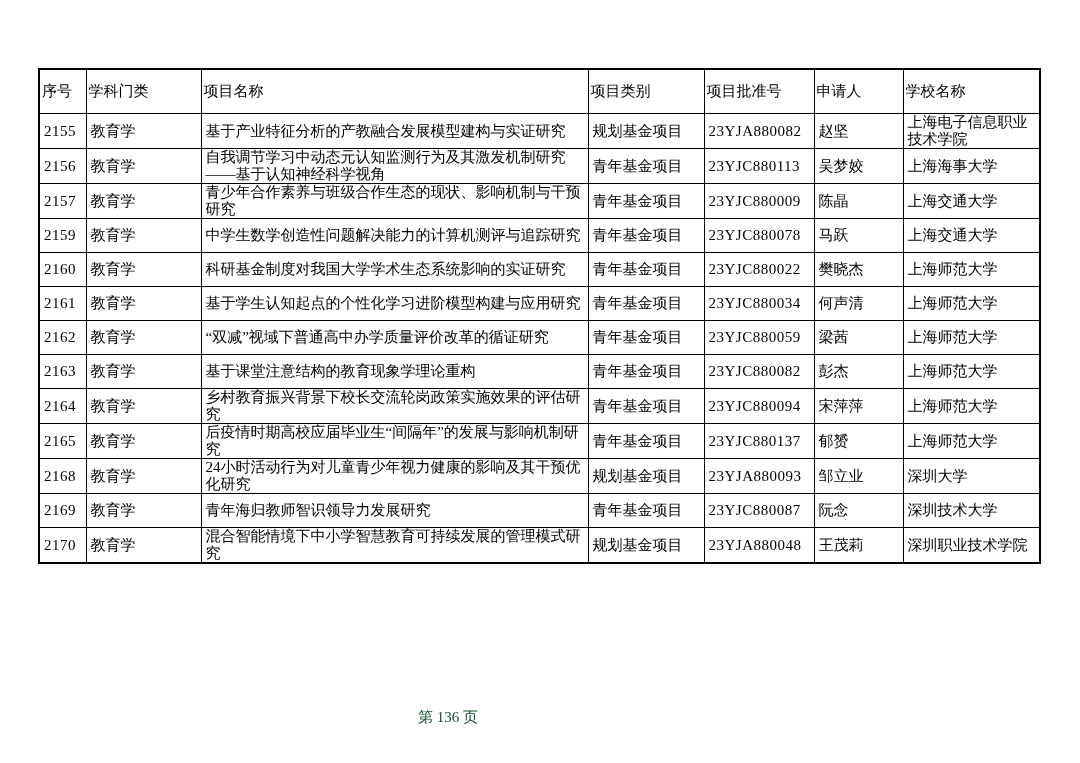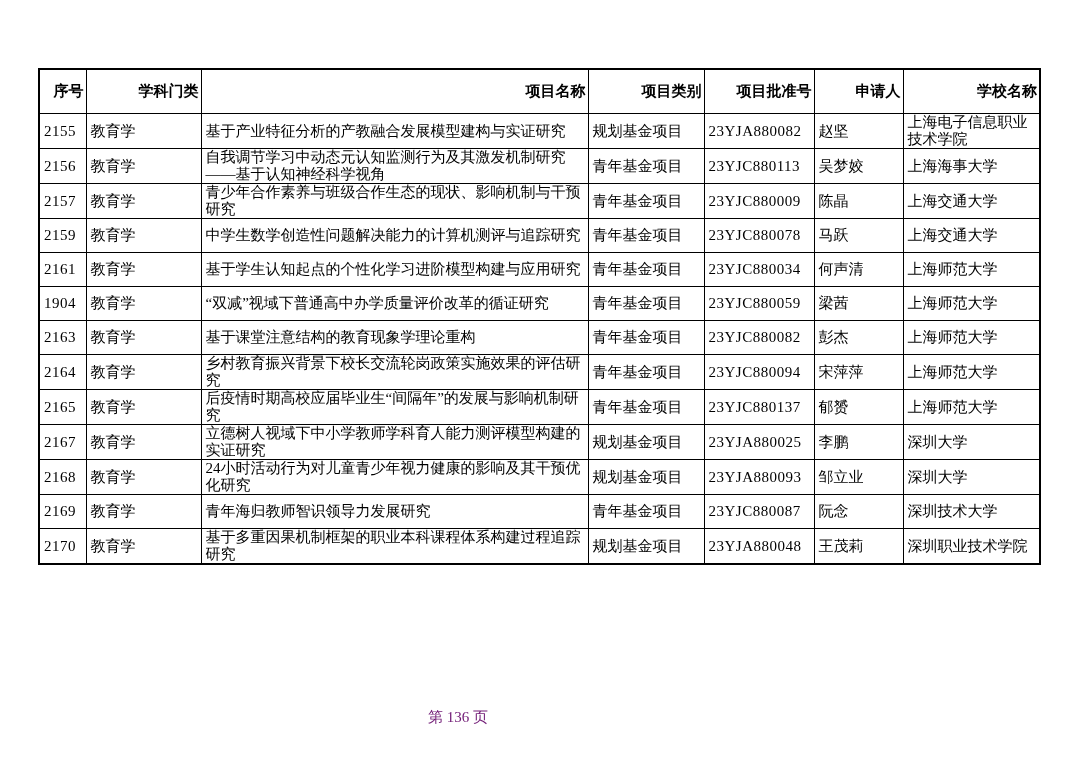"序号" table.grid th { font-weight: bold -> normal; text-align: right -> left }
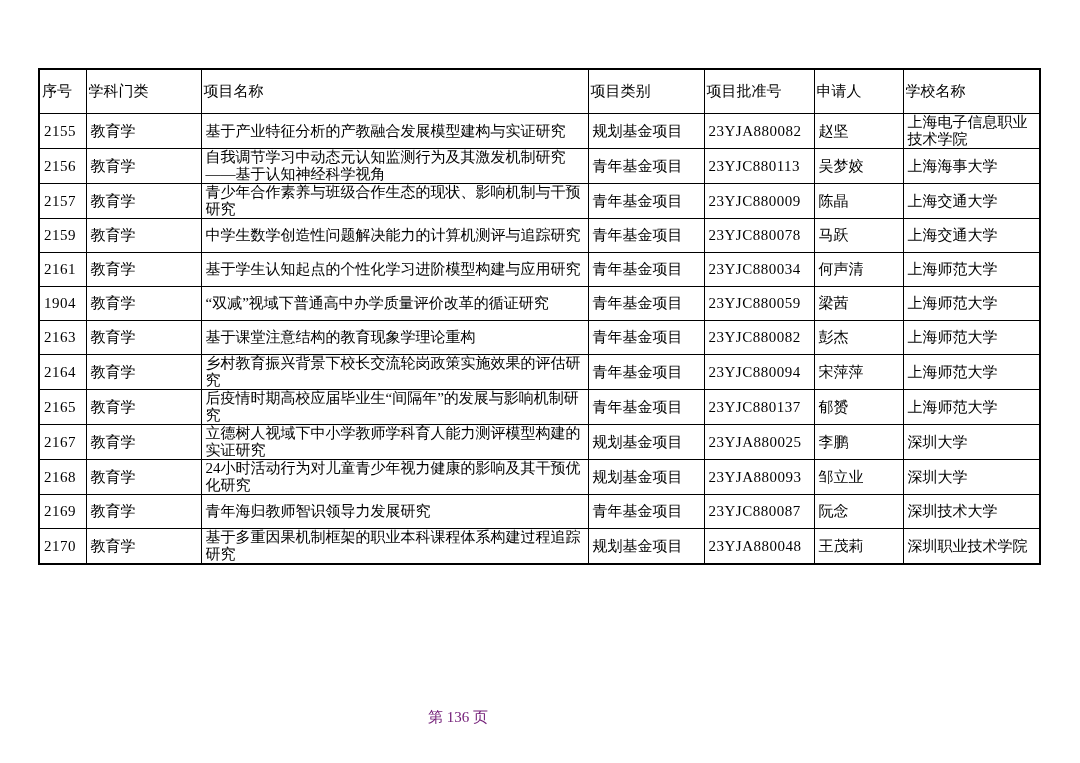"2160" tr { html: none -> <tr> <td>2160</td> <td>教育学</td> <td>科研基金制度对我国大学学术生态系统影响的实证研究</td> <td>青年基金项目</td> <td>23YJC880022</td> <td>樊晓杰</td> <td>上海师范大学</td> </tr> }
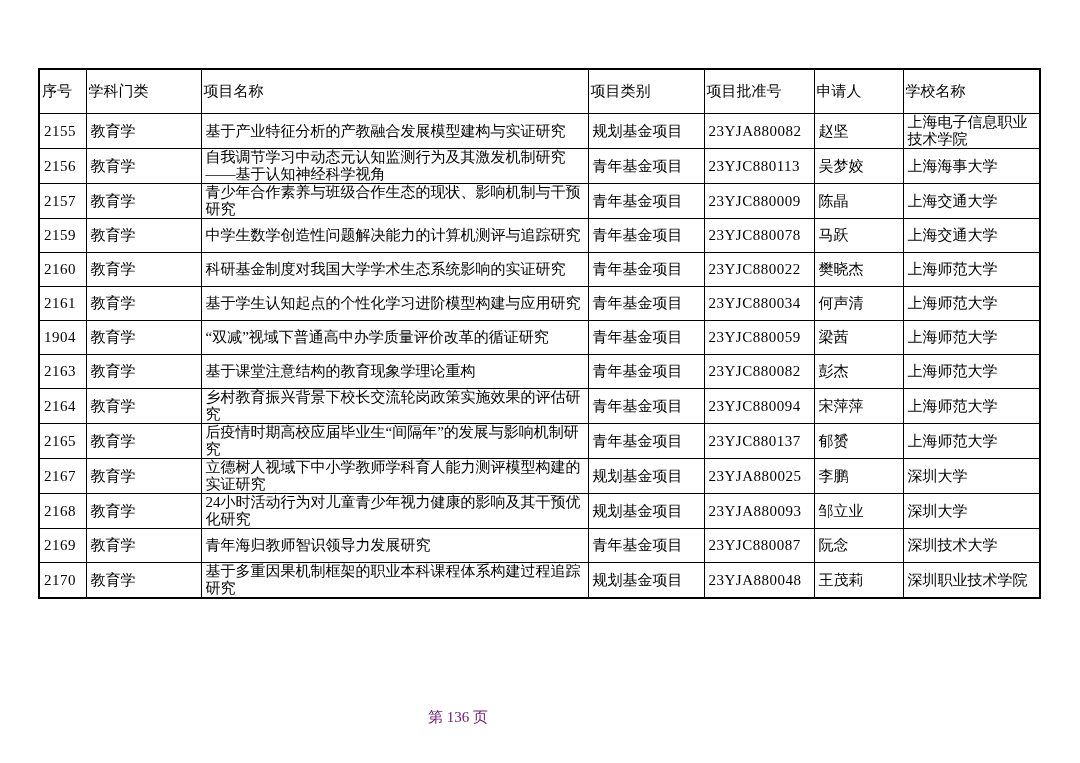"1904" td.c { text: 1904 -> 2162 }
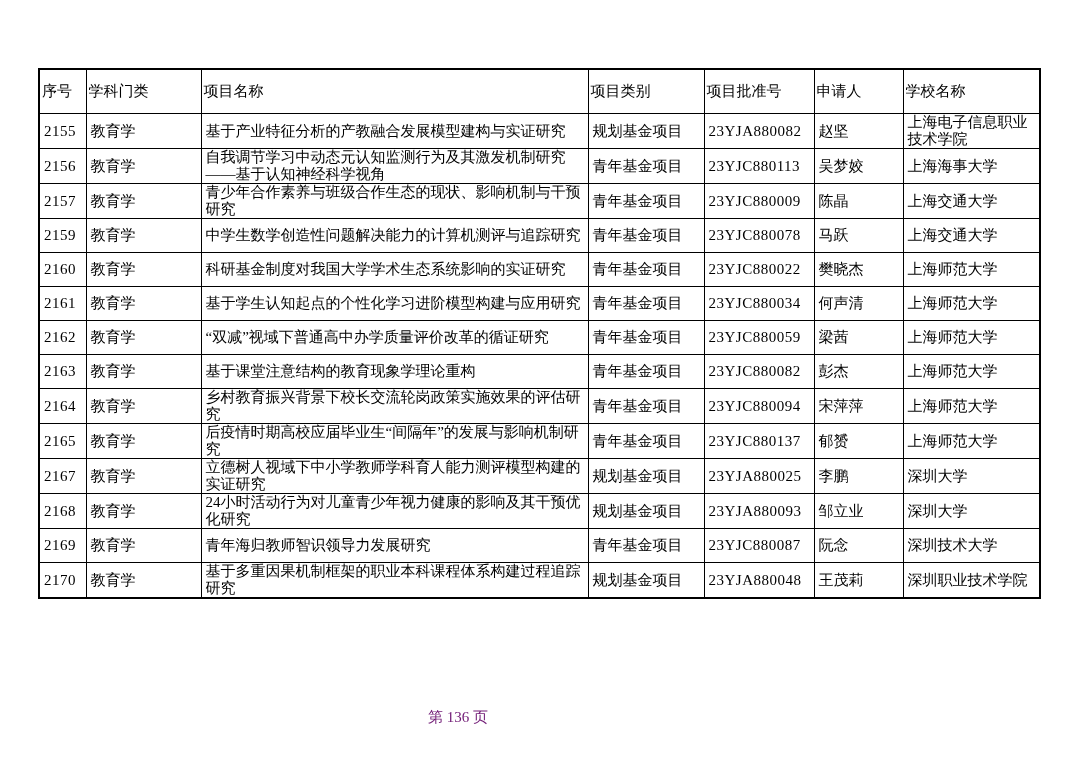"2167" tr { html: <tr> <td>2167</td> <td>教育学</td> <td>立德树人视域下中小学教师学科育人能力测评模型构建的实证研究</td> <td>规划基金项目</td> <td>23YJA880025</td> <td>李鹏</td> <td>深圳大学</td> </tr> -> none }
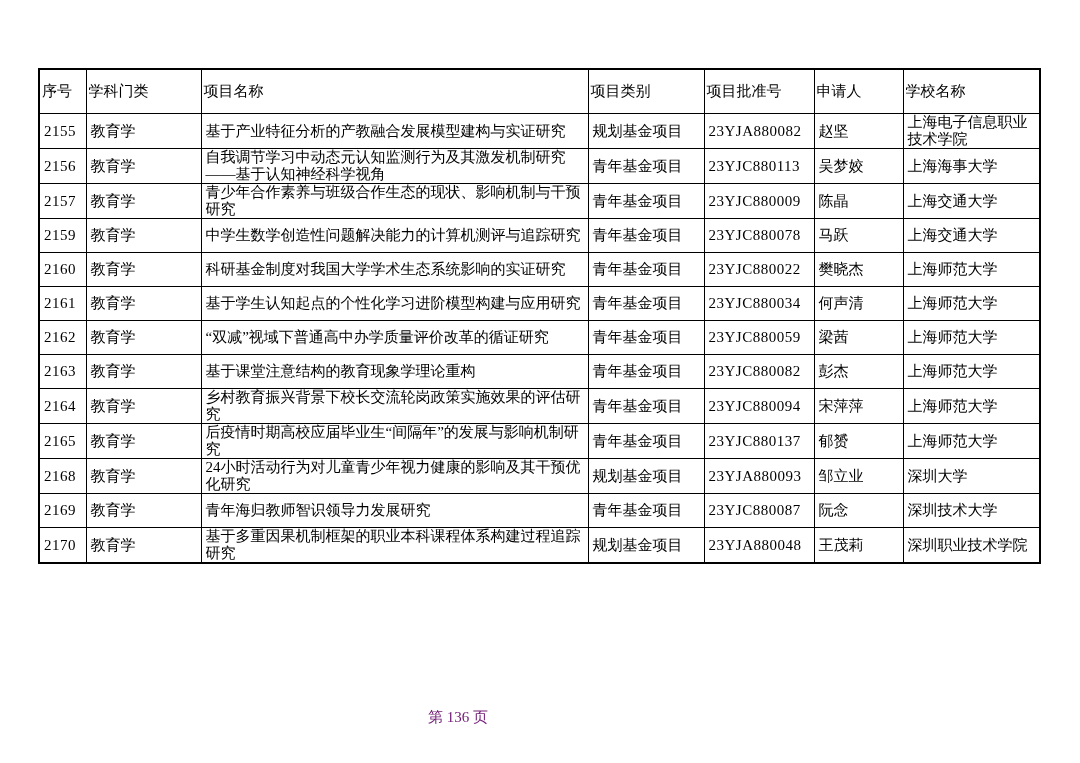"基于多重因果机制框架的职业本科课程体系构建过程追踪研究" td.project { text: 基于多重因果机制框架的职业本科课程体系构建过程追踪 -> 混合智能情境下中小学智慧教育可持续发展的管理模式 }
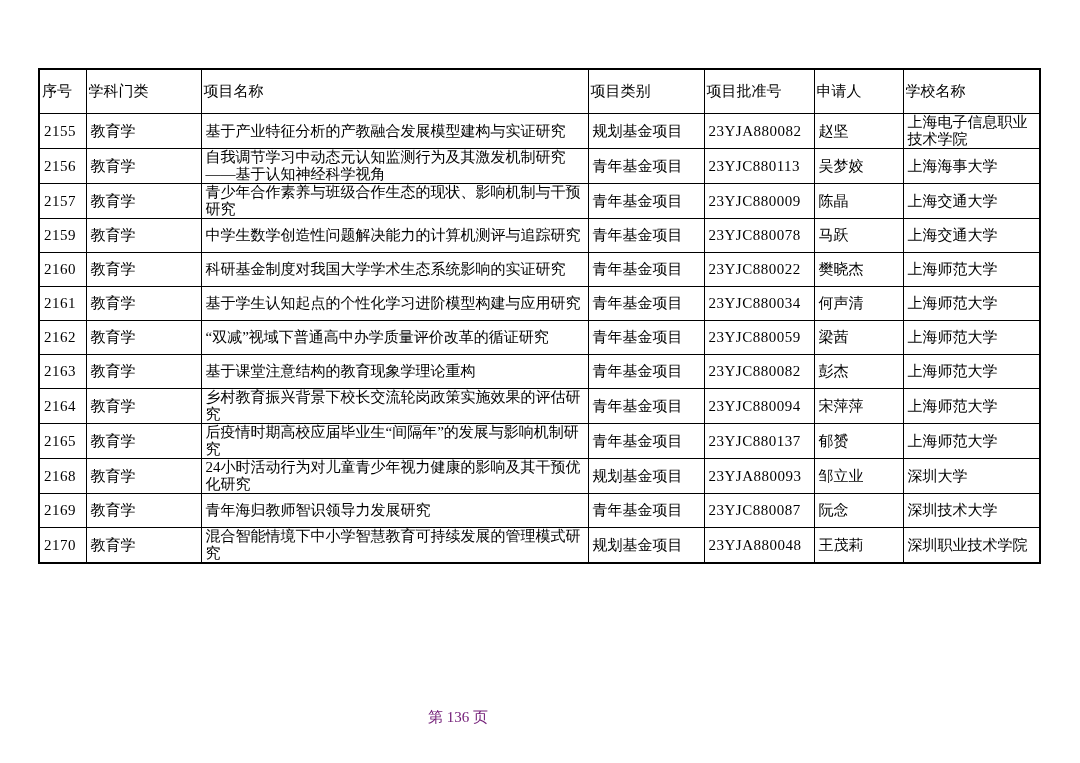"第 136 页" .footer { color: #701a75 -> #14532d; left: 16px -> 6px }
